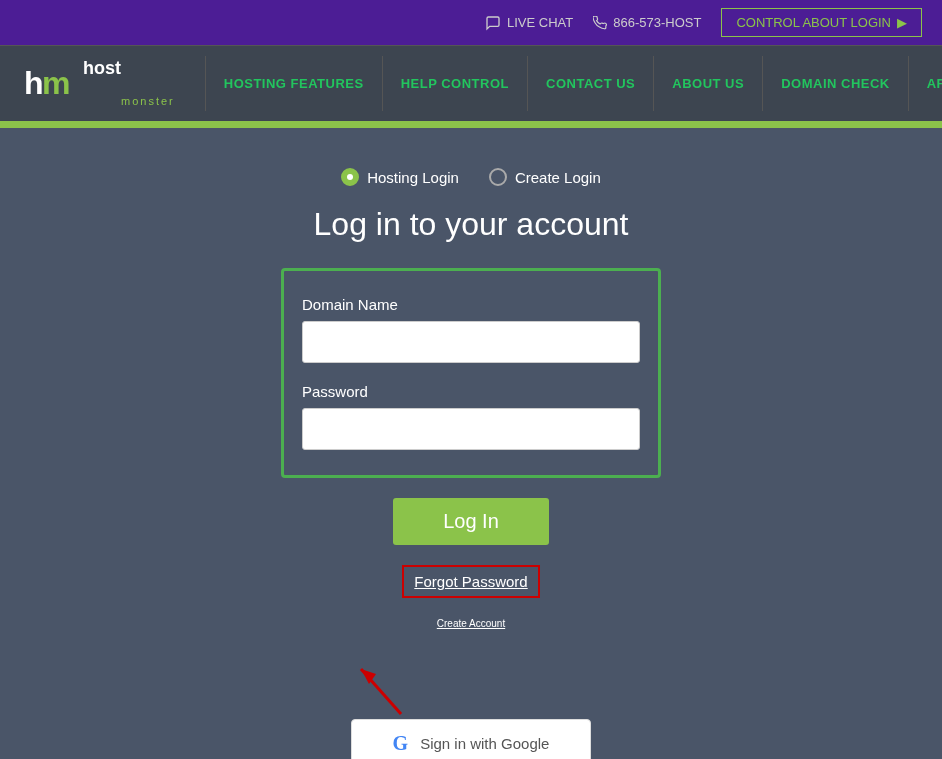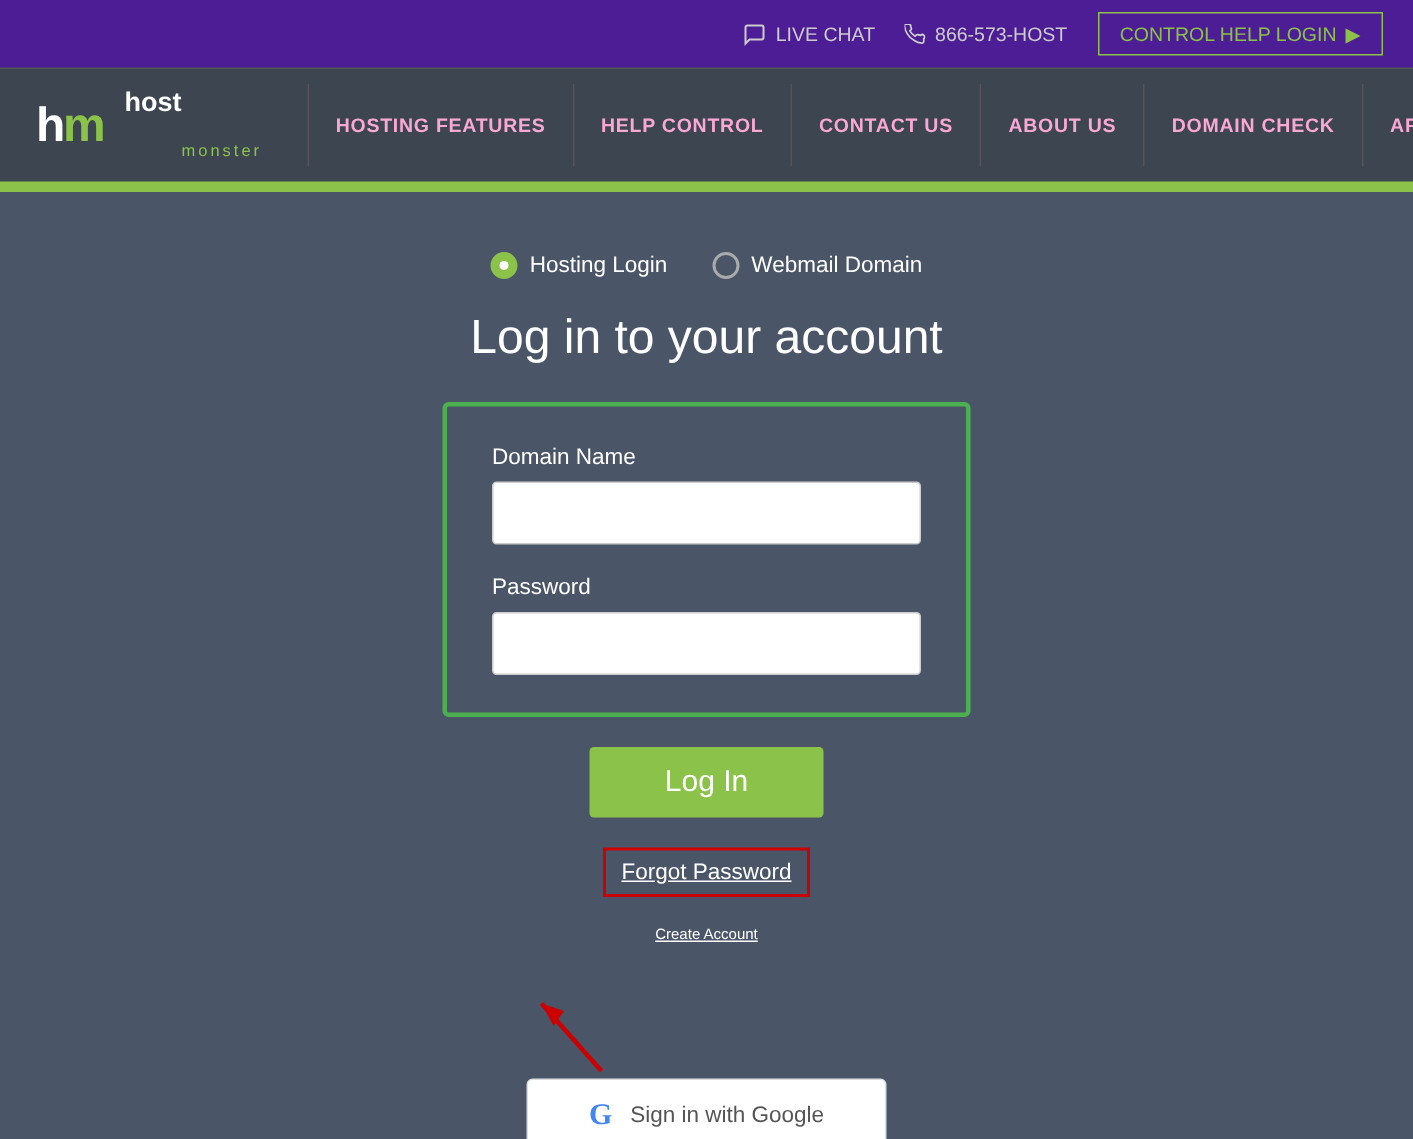"CONTROL HELP LOGIN" span { text: HELP -> ABOUT }
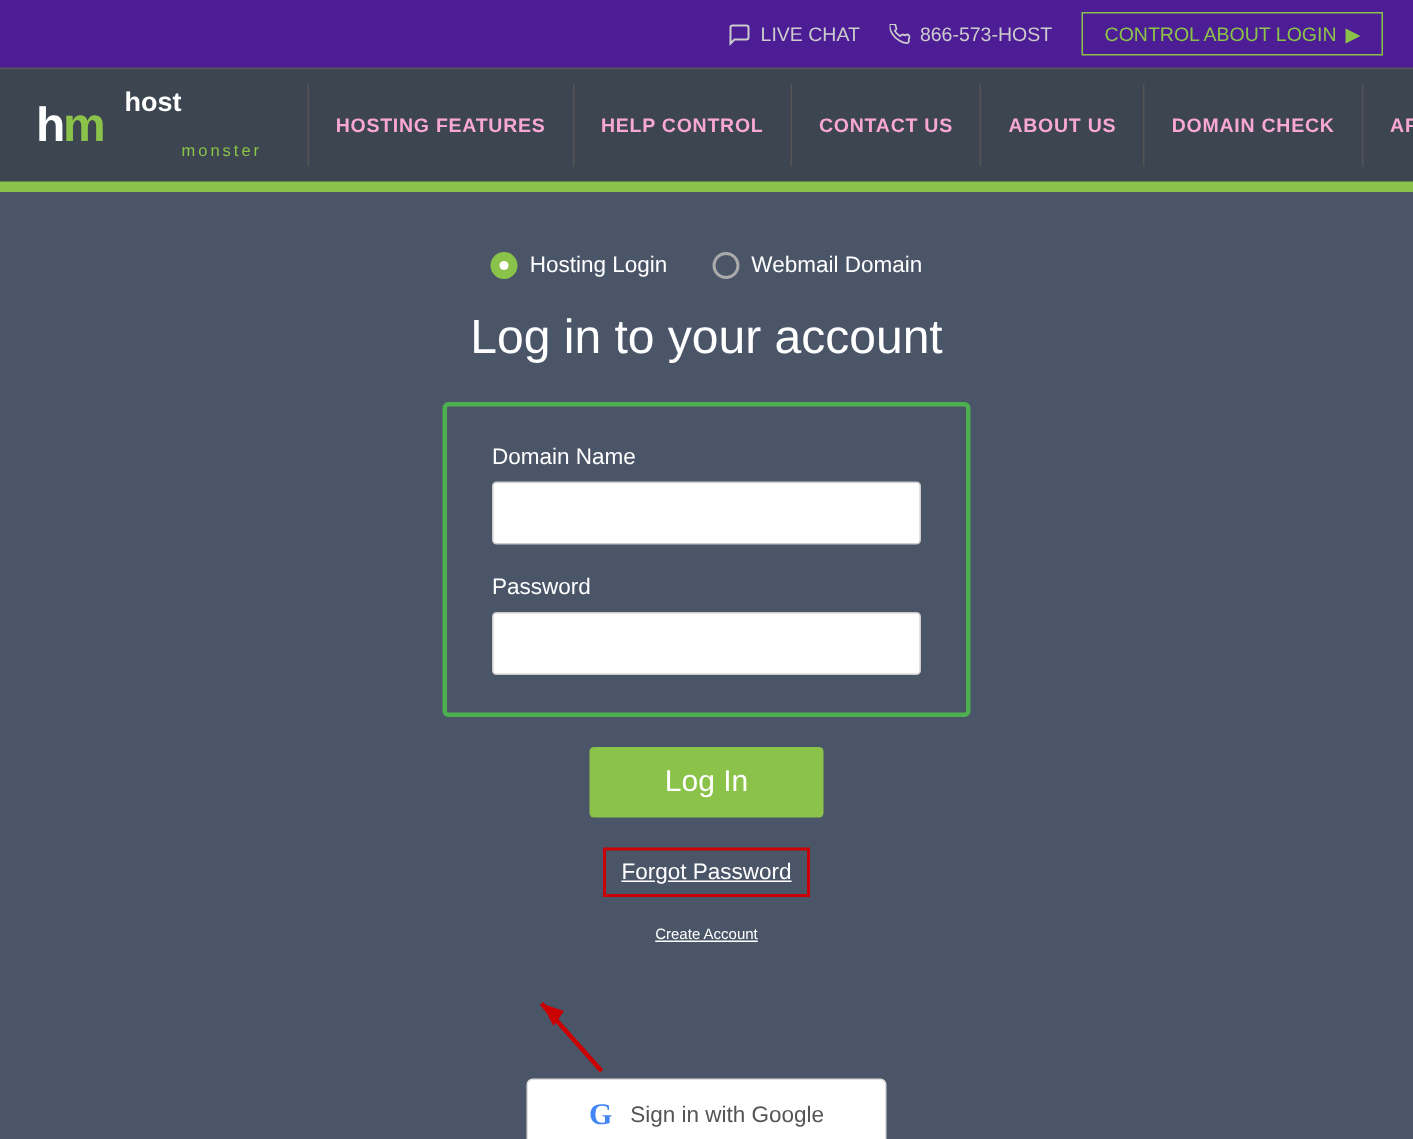"HOSTING FEATURES" .nav-item { color: #f9a8d4 -> #22c55e }
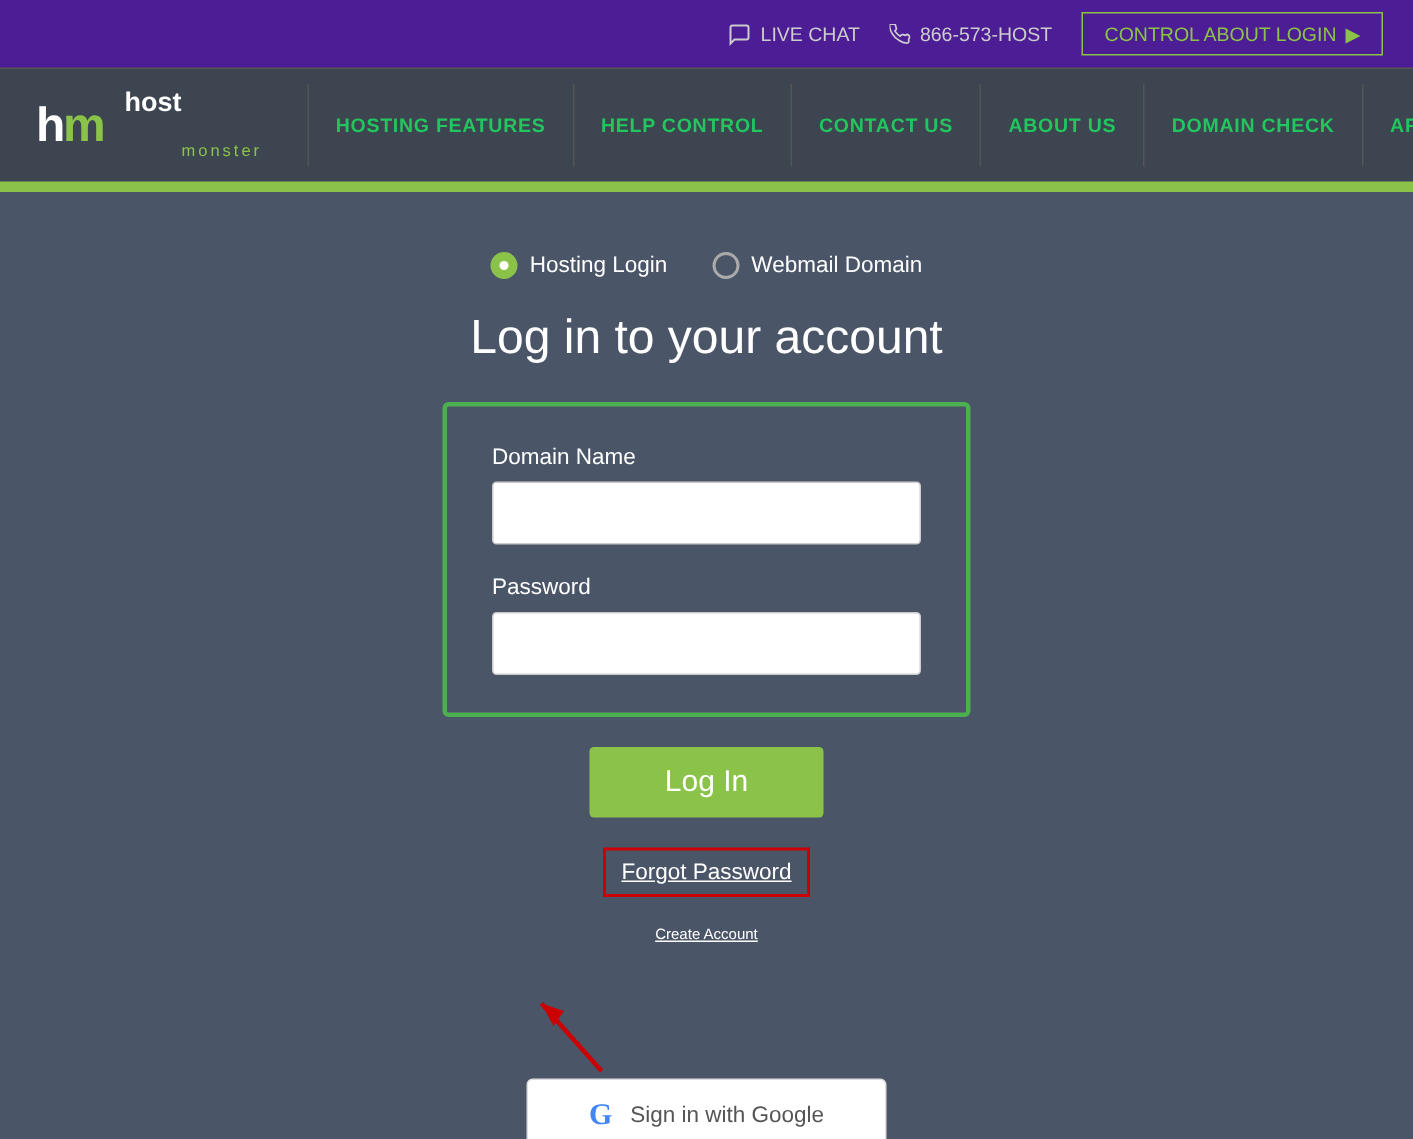"Hosting Login" .radio-option { align-items: flex-start -> center }
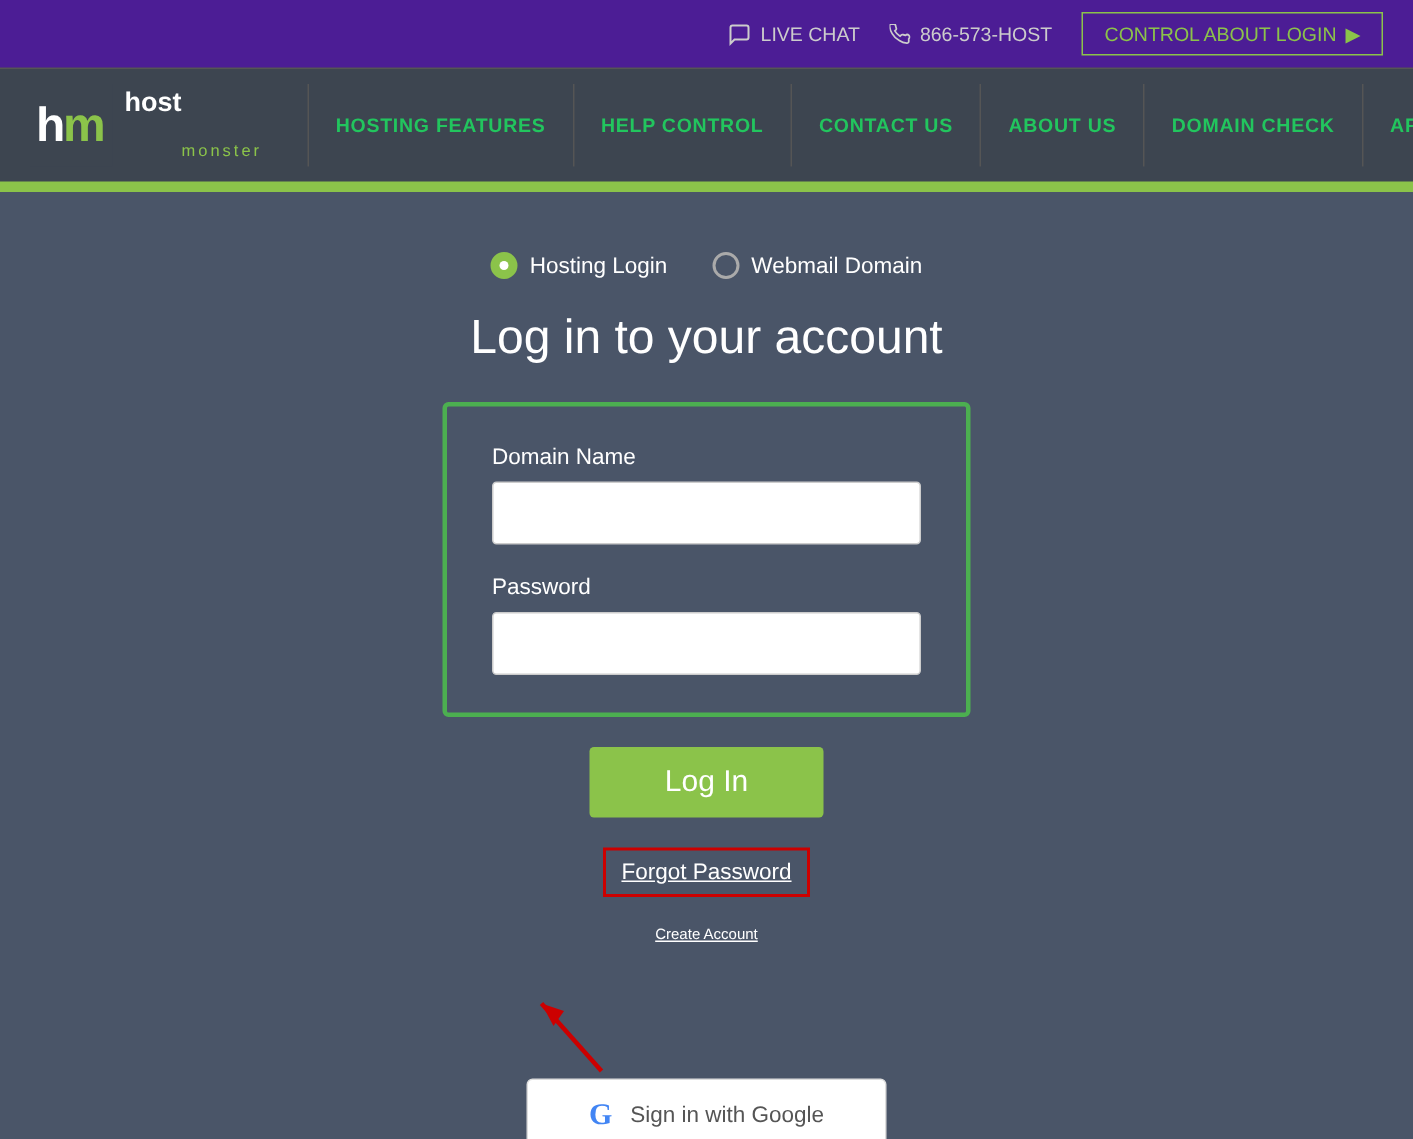"Webmail Domain" span { text: Webmail Domain -> Create Login }
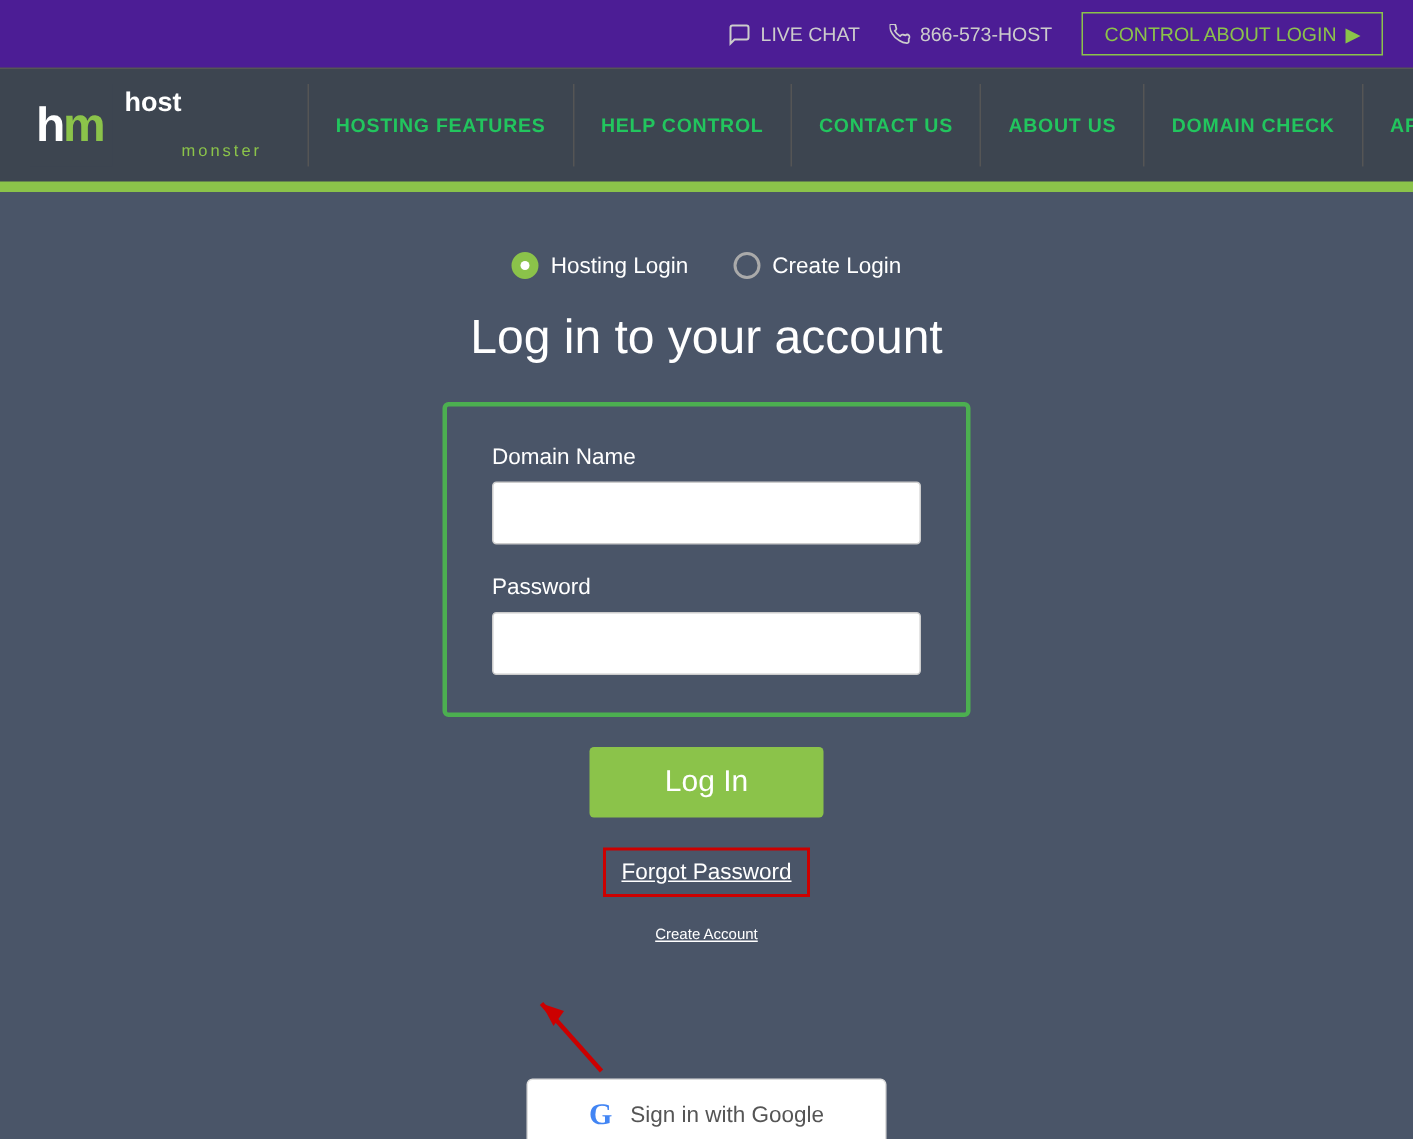"Domain Name" .login-box { padding: 25px 30px -> 25px 18px; width: 352px -> 380px }
